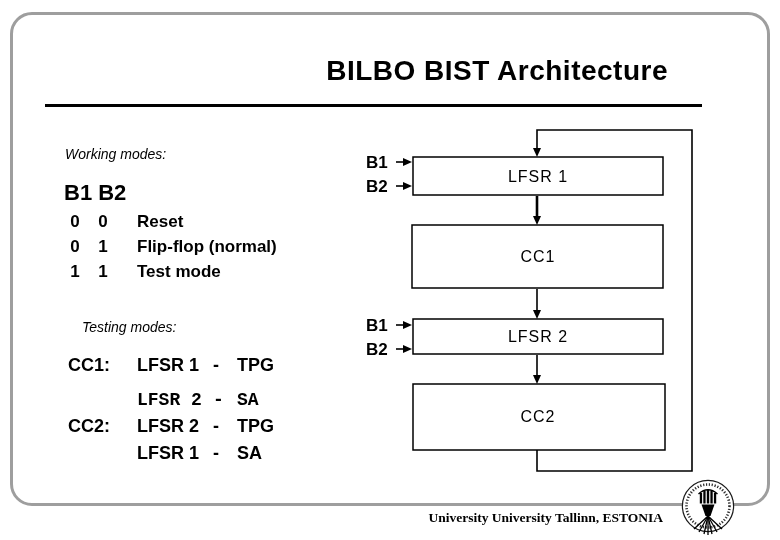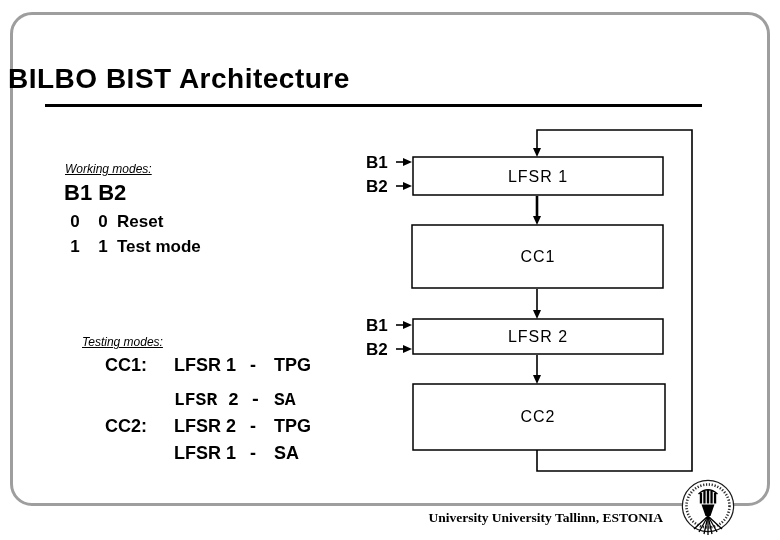"BILBO BIST Architecture" .title { margin: 8px -> 0; text-align: left -> right }
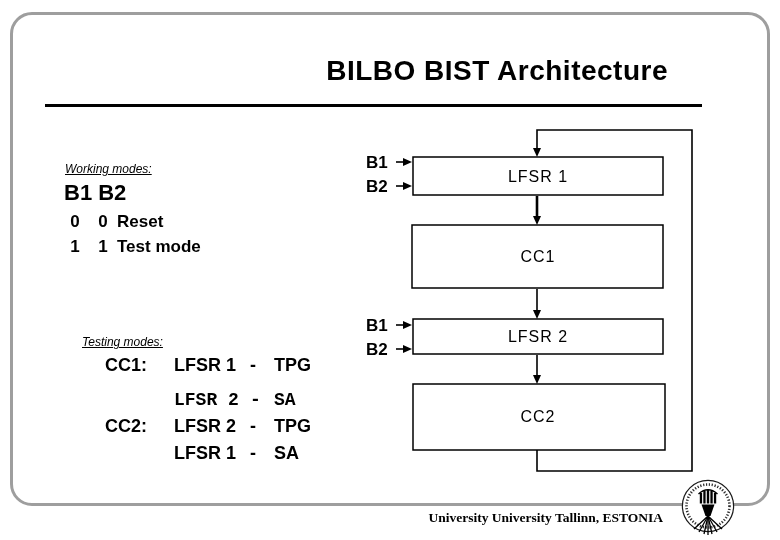"Working modes:" .section-heading { font-size: 12px -> 14px; margin-top: 16px -> none; text-decoration: underline -> none }
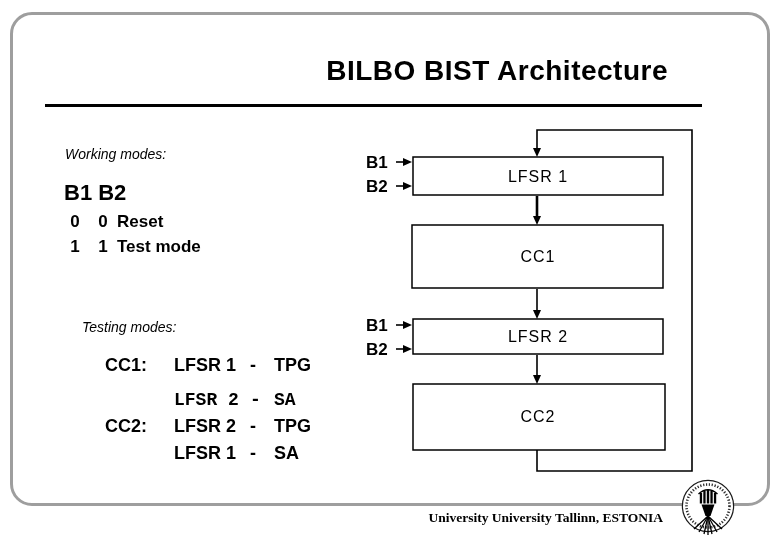"Reset" .wm-row .mode { margin-left: none -> 20px }
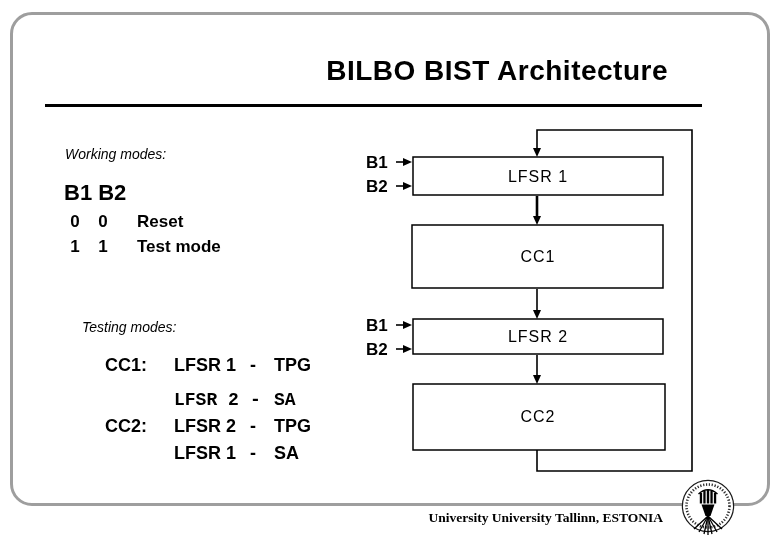"0 1 Flip-flop (normal)" div.wm-row { html: none -> <div> <span>0</span><span>1</span><span>Flip-flop (normal)</span> </div> }
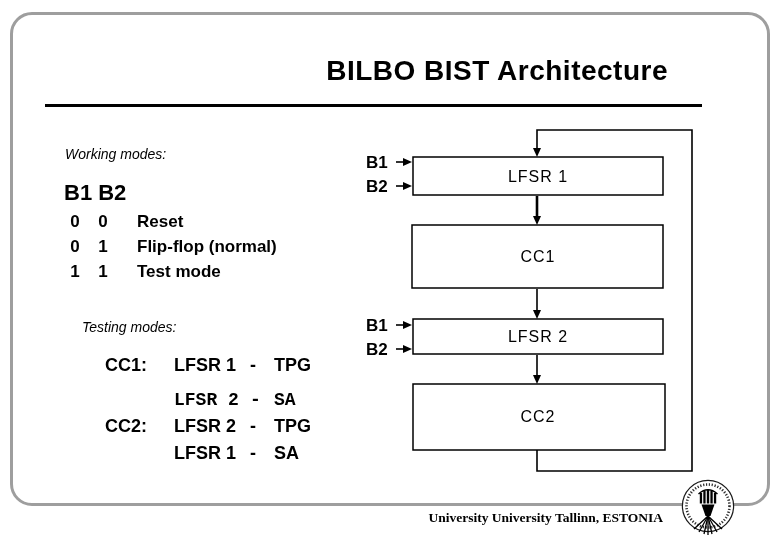"CC1:" .tm-name { margin-left: 37px -> none }
